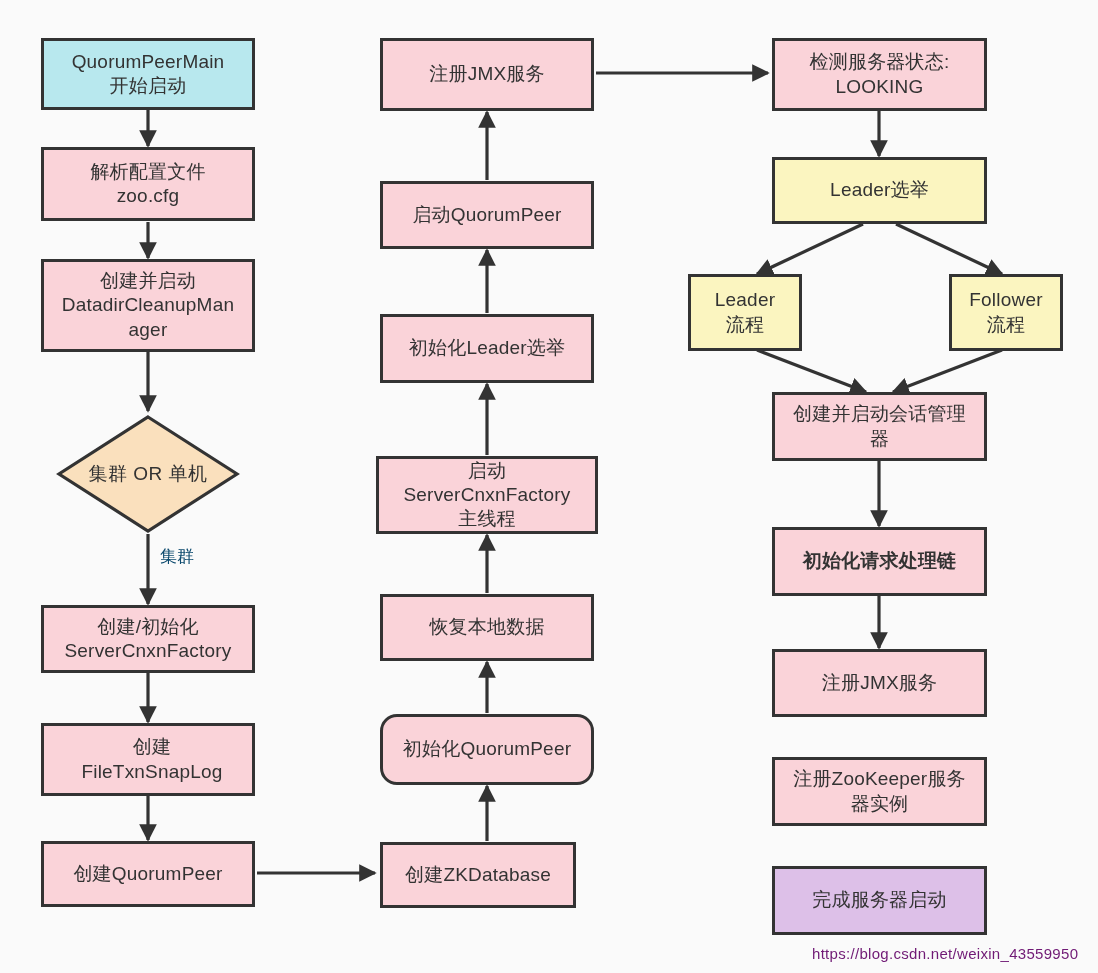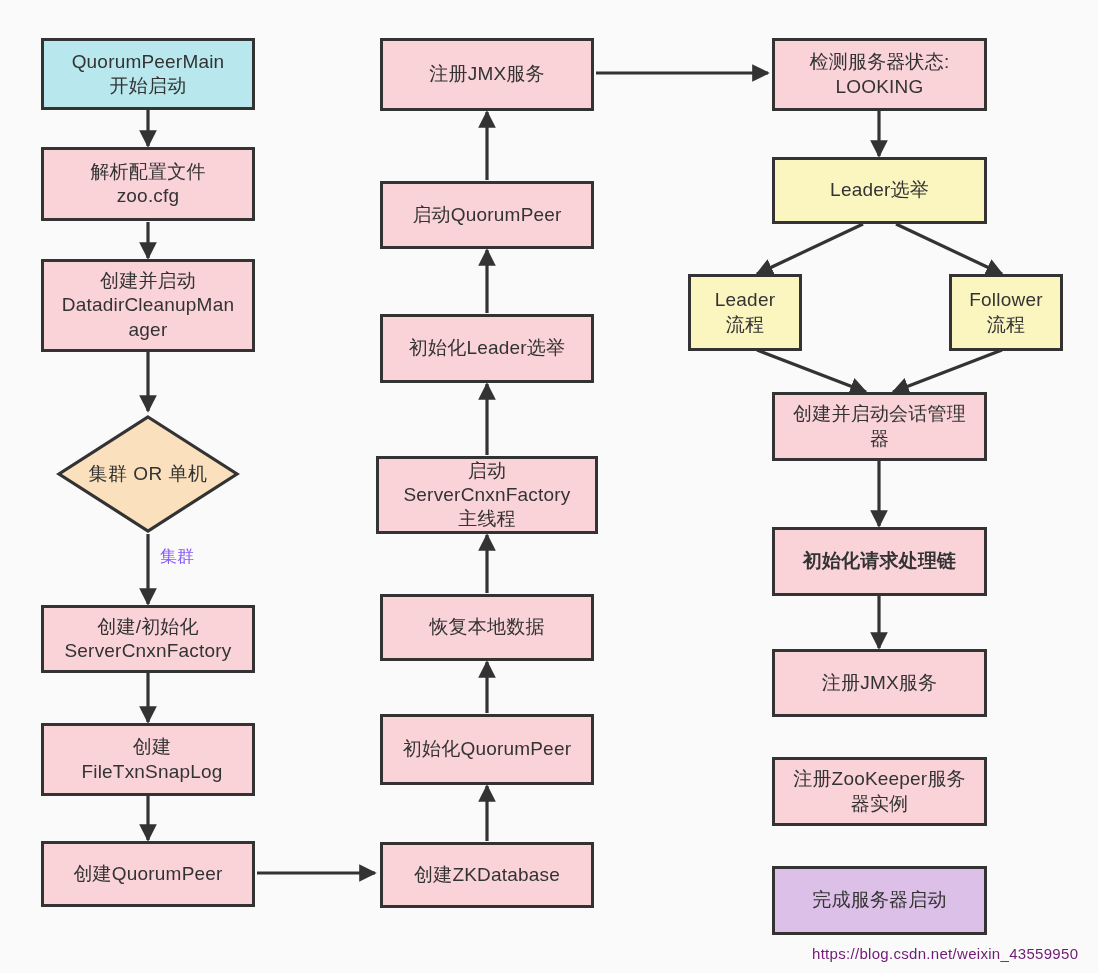"集群" .edge-label { color: #8b5cf6 -> #0c4a6e }
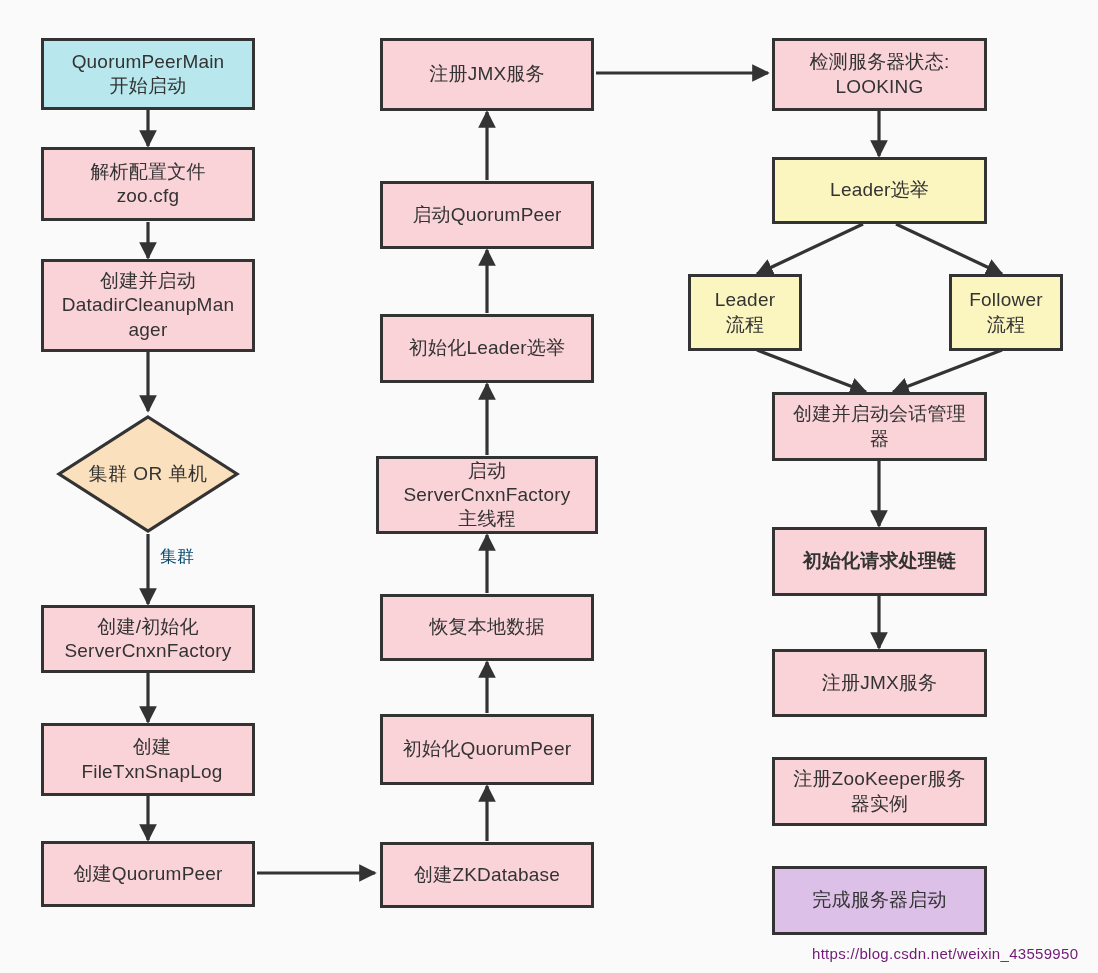"初始化QuorumPeer" div.node { border-radius: none -> 17px }
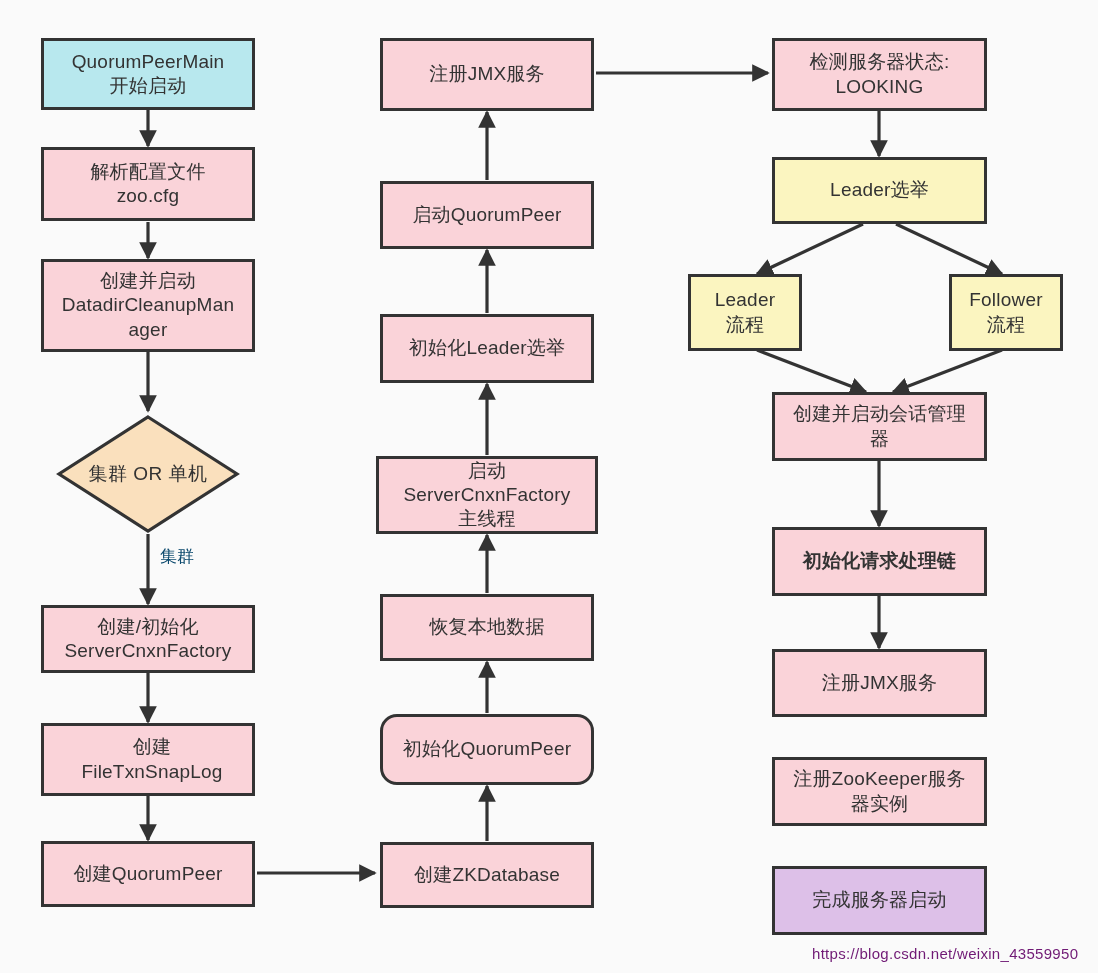"创建ZKDatabase" div.node { width: 214px -> 196px }
